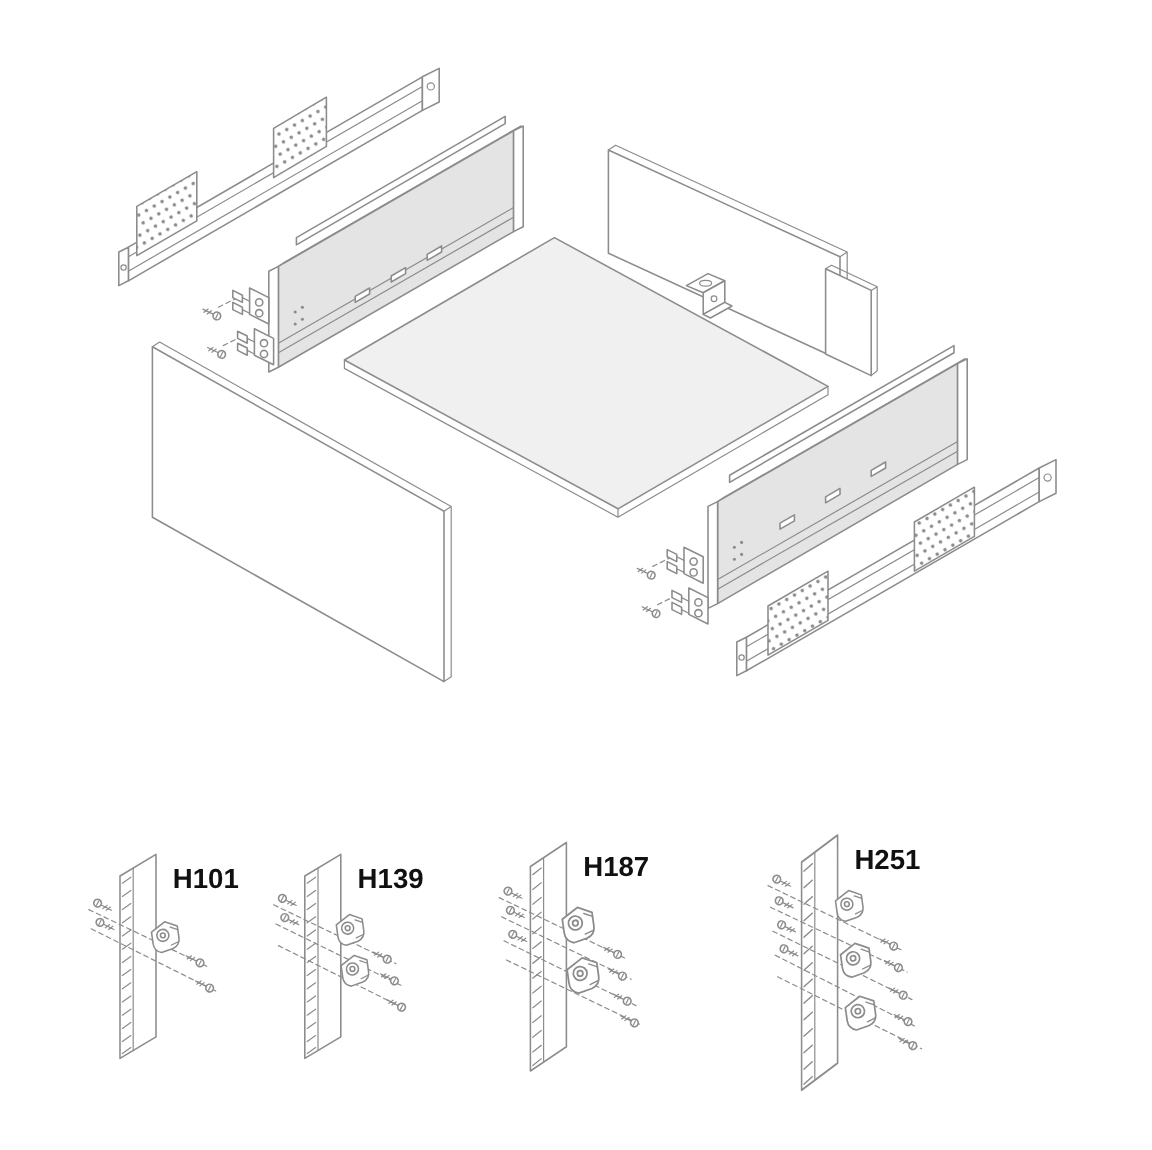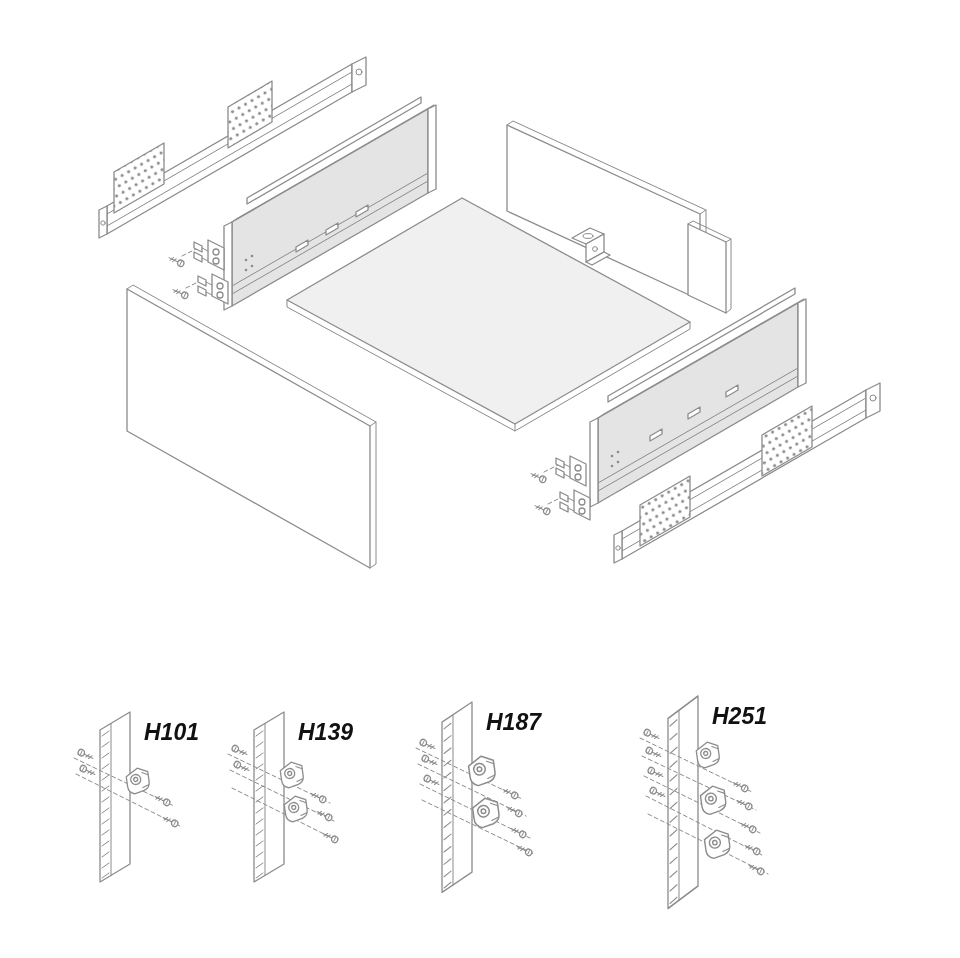"H101" .canvas { font-style: italic -> none }
